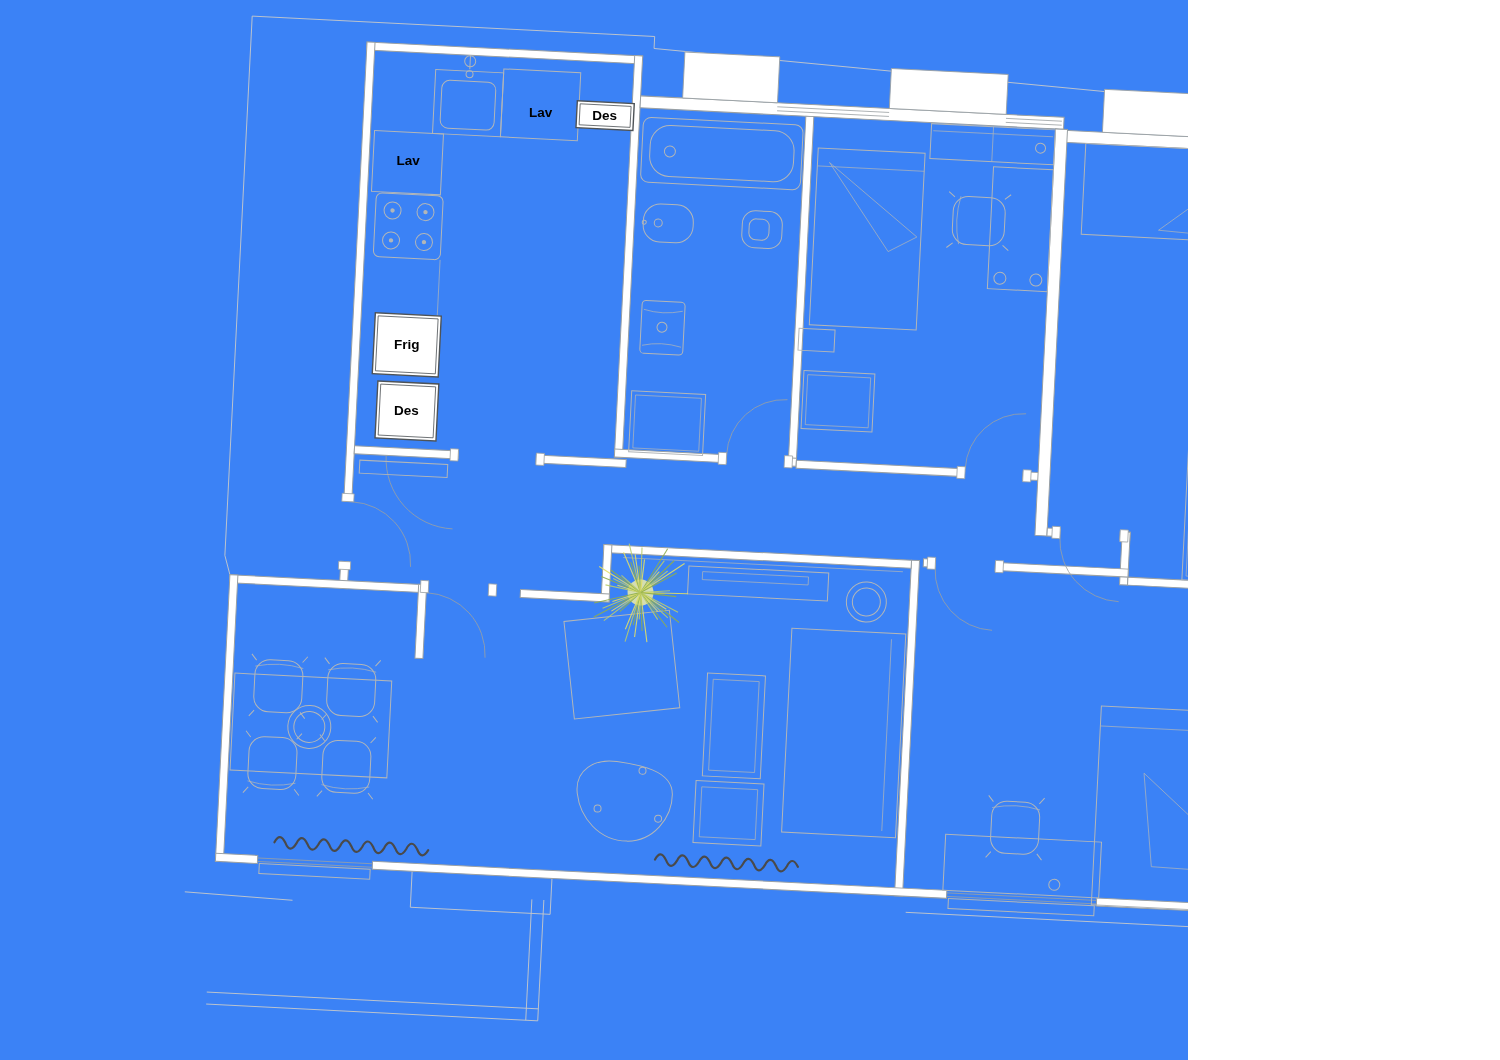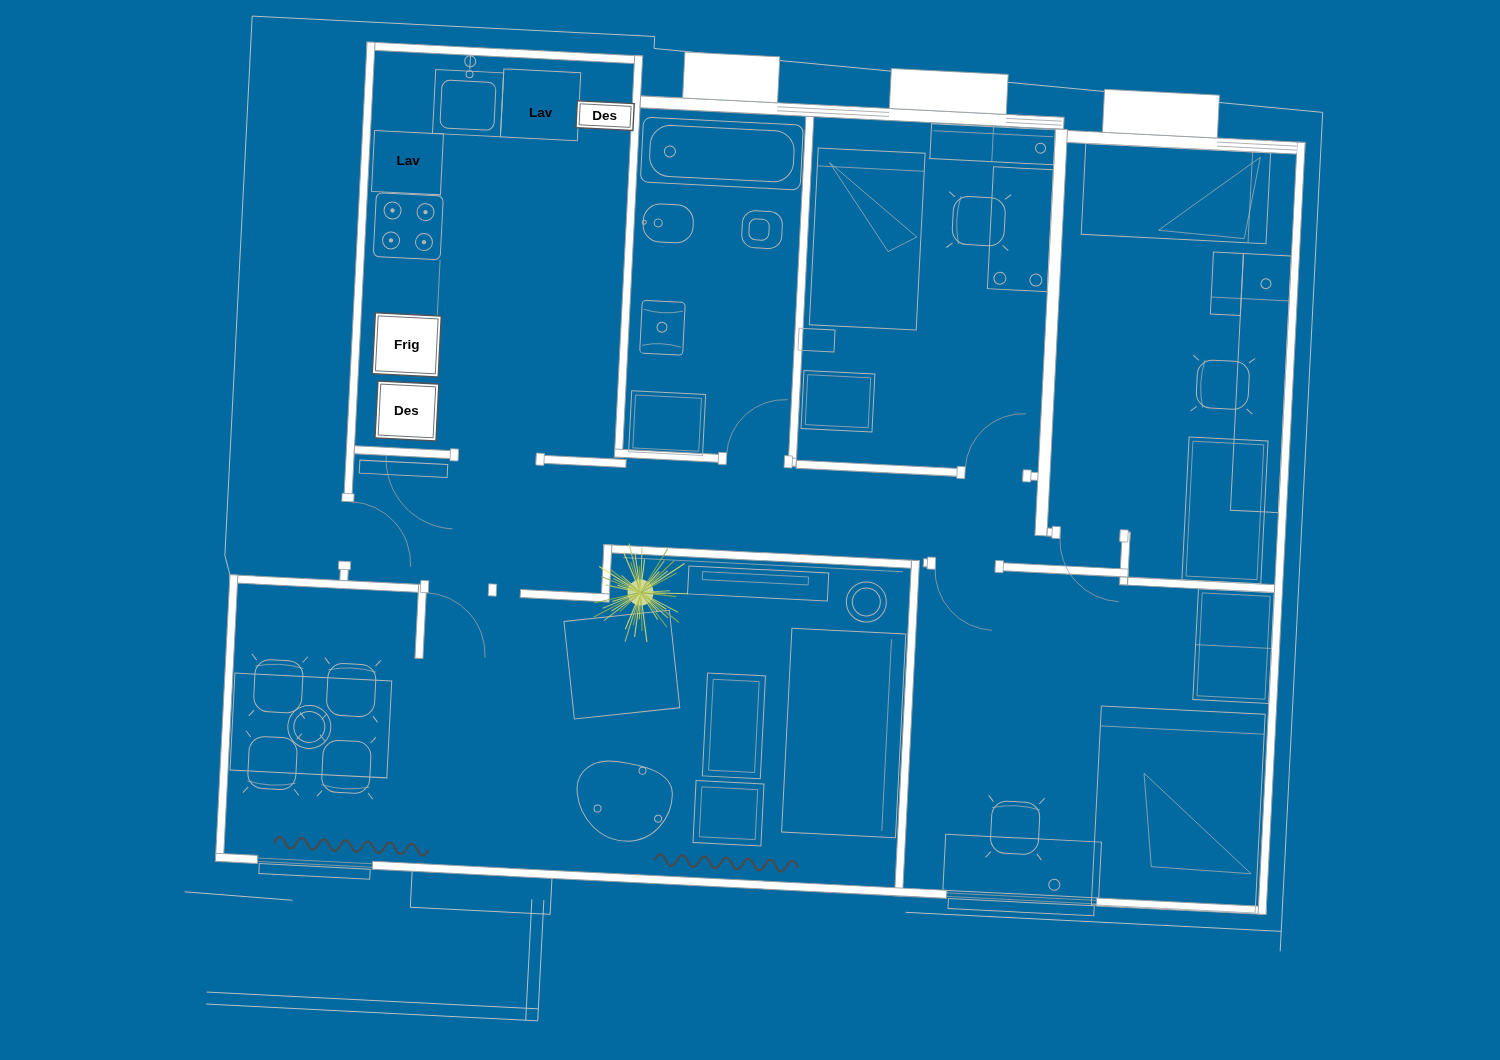"Lav" .canvas { background: #0369a1 -> #3b82f6; width: 1500px -> 1188px }
